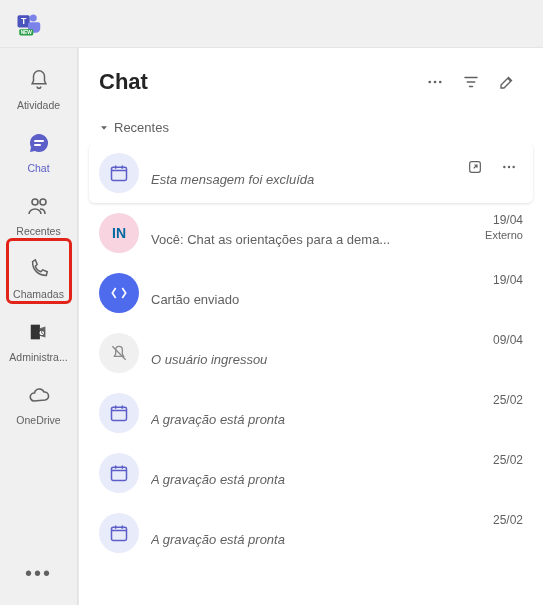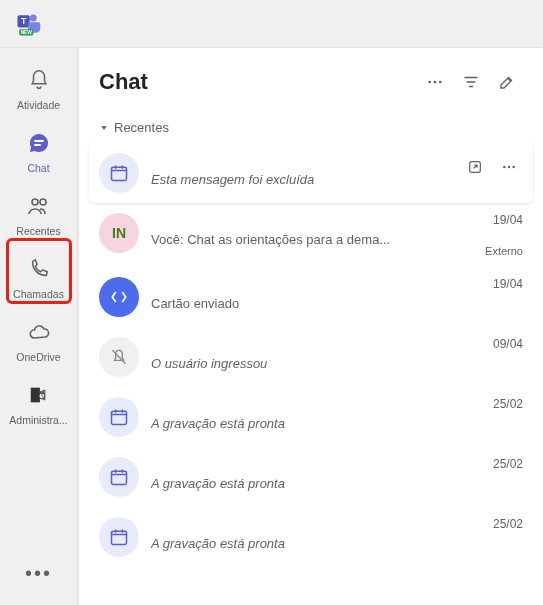"19/04" .chat-meta { gap: 18px -> 2px }
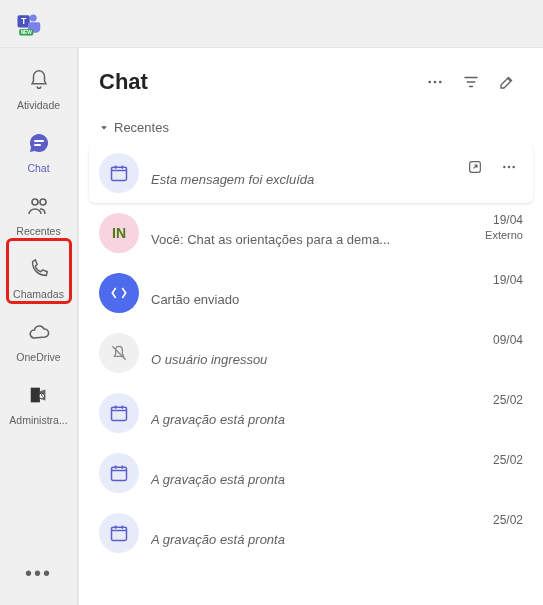"IN" .avatar.pink { color: #4d7c0f -> #0369a1 }
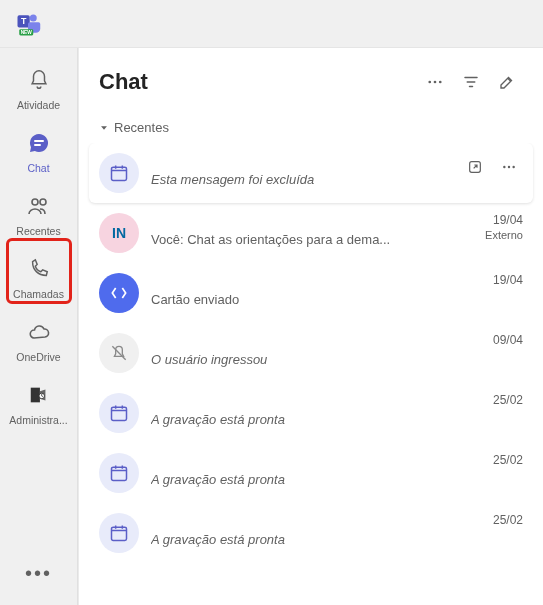"OneDrive" div.rail-item { order: before "Administra..." -> after "Administra..." }
